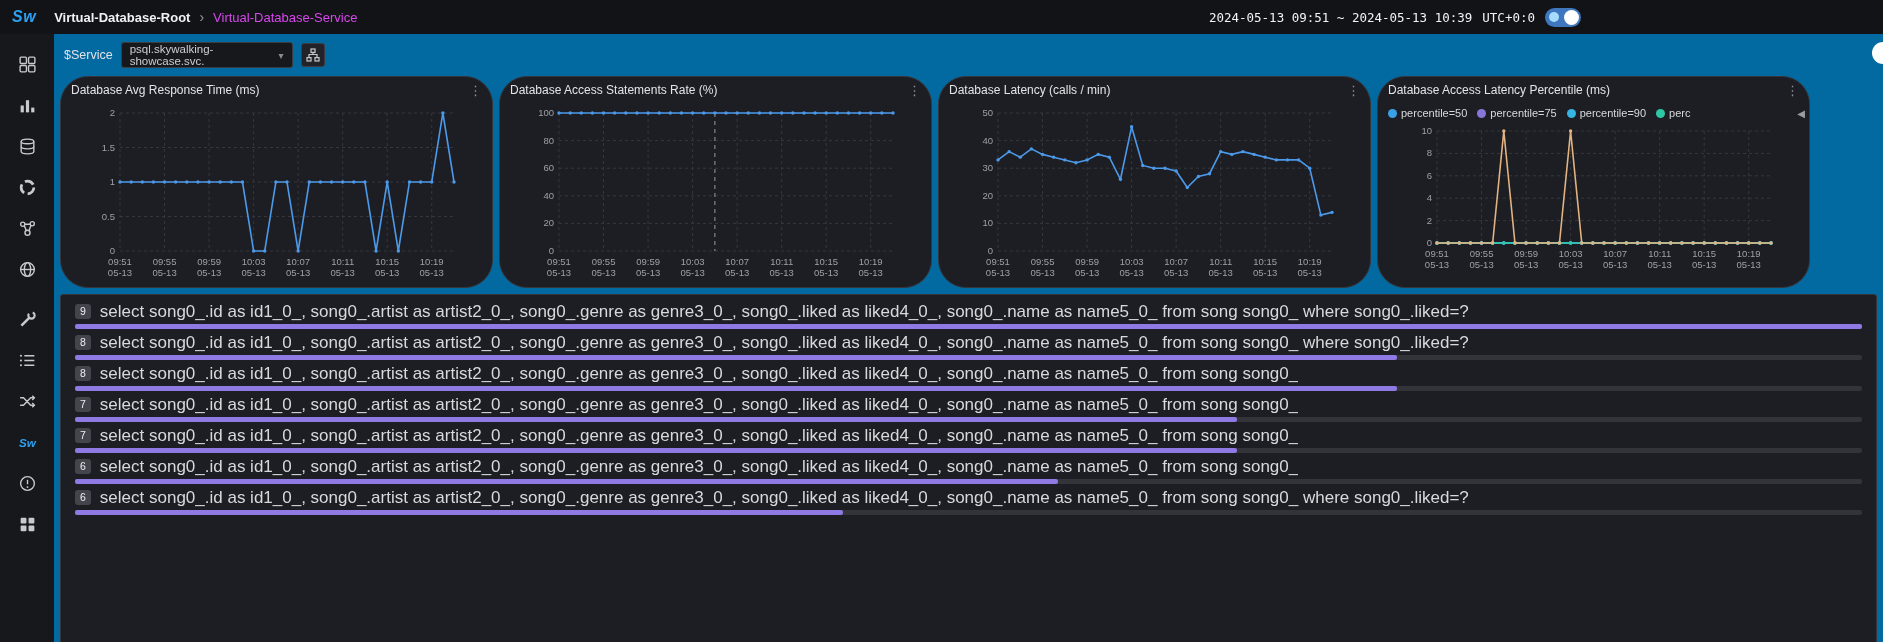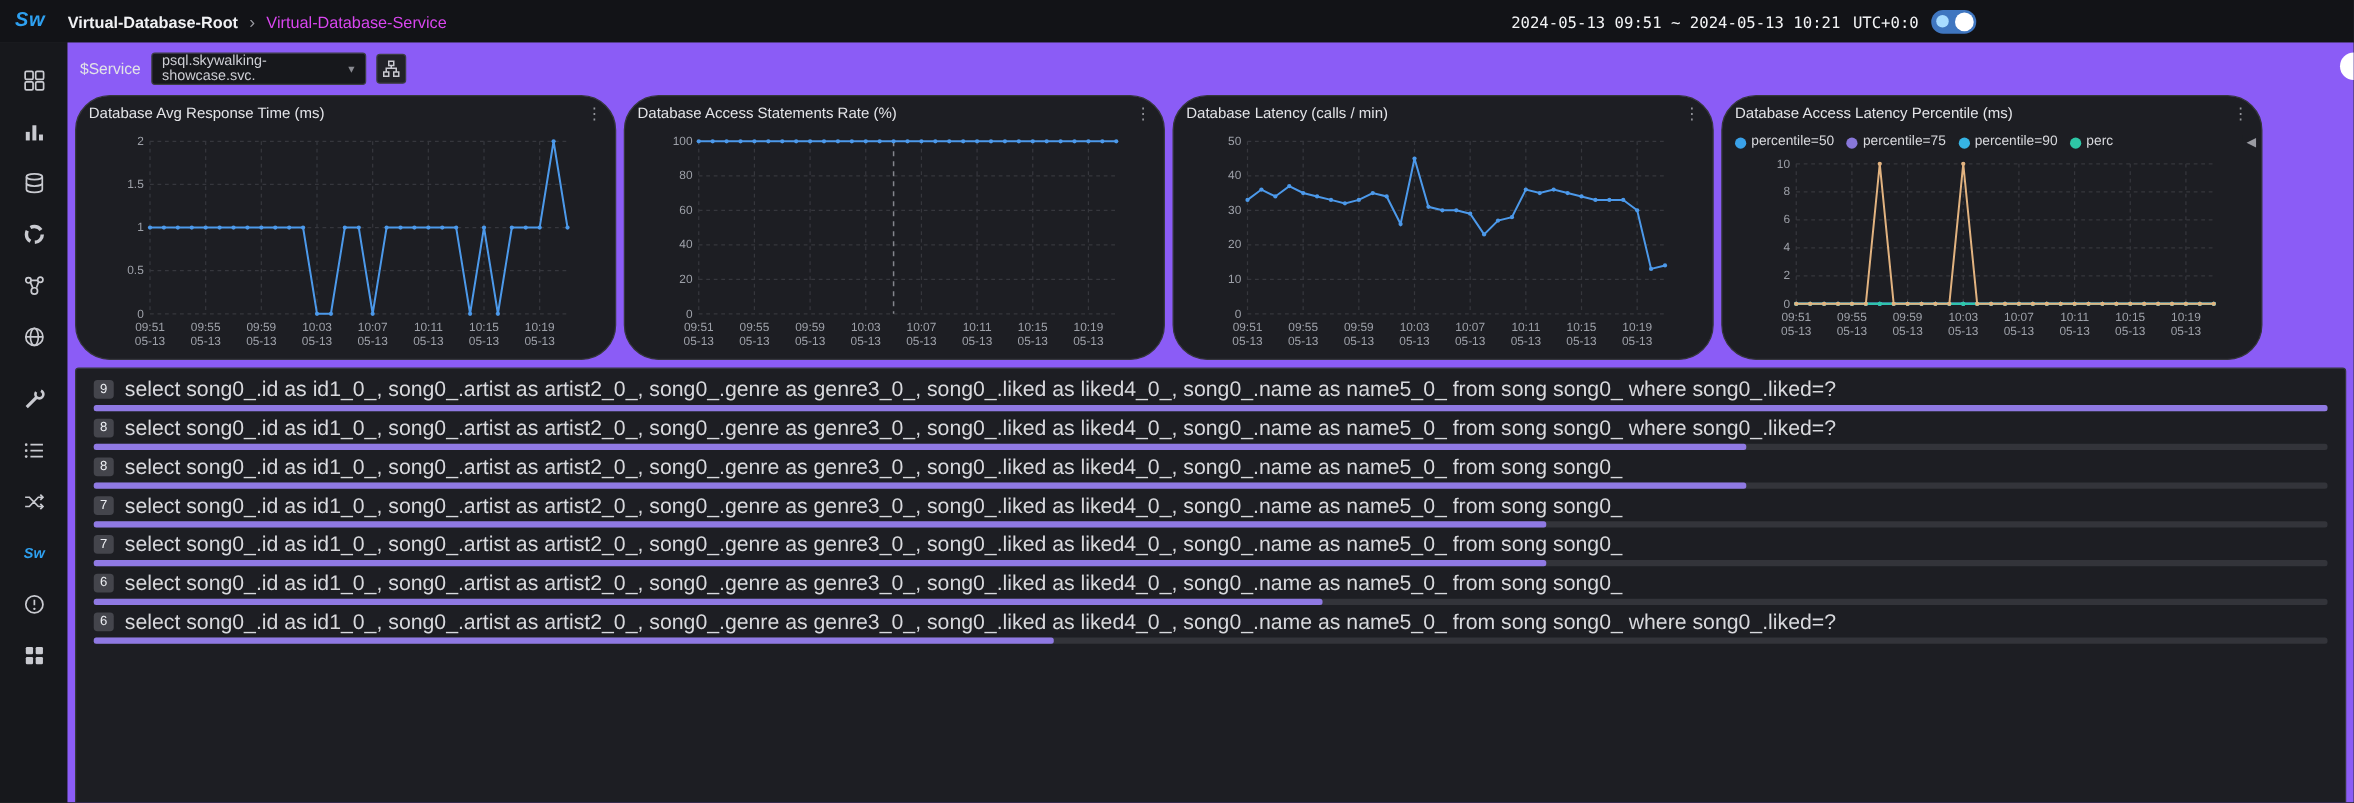"2024-05-13 09:51 ~ 2024-05-13 10:21" span.time { text: 10:21 -> 10:39 }
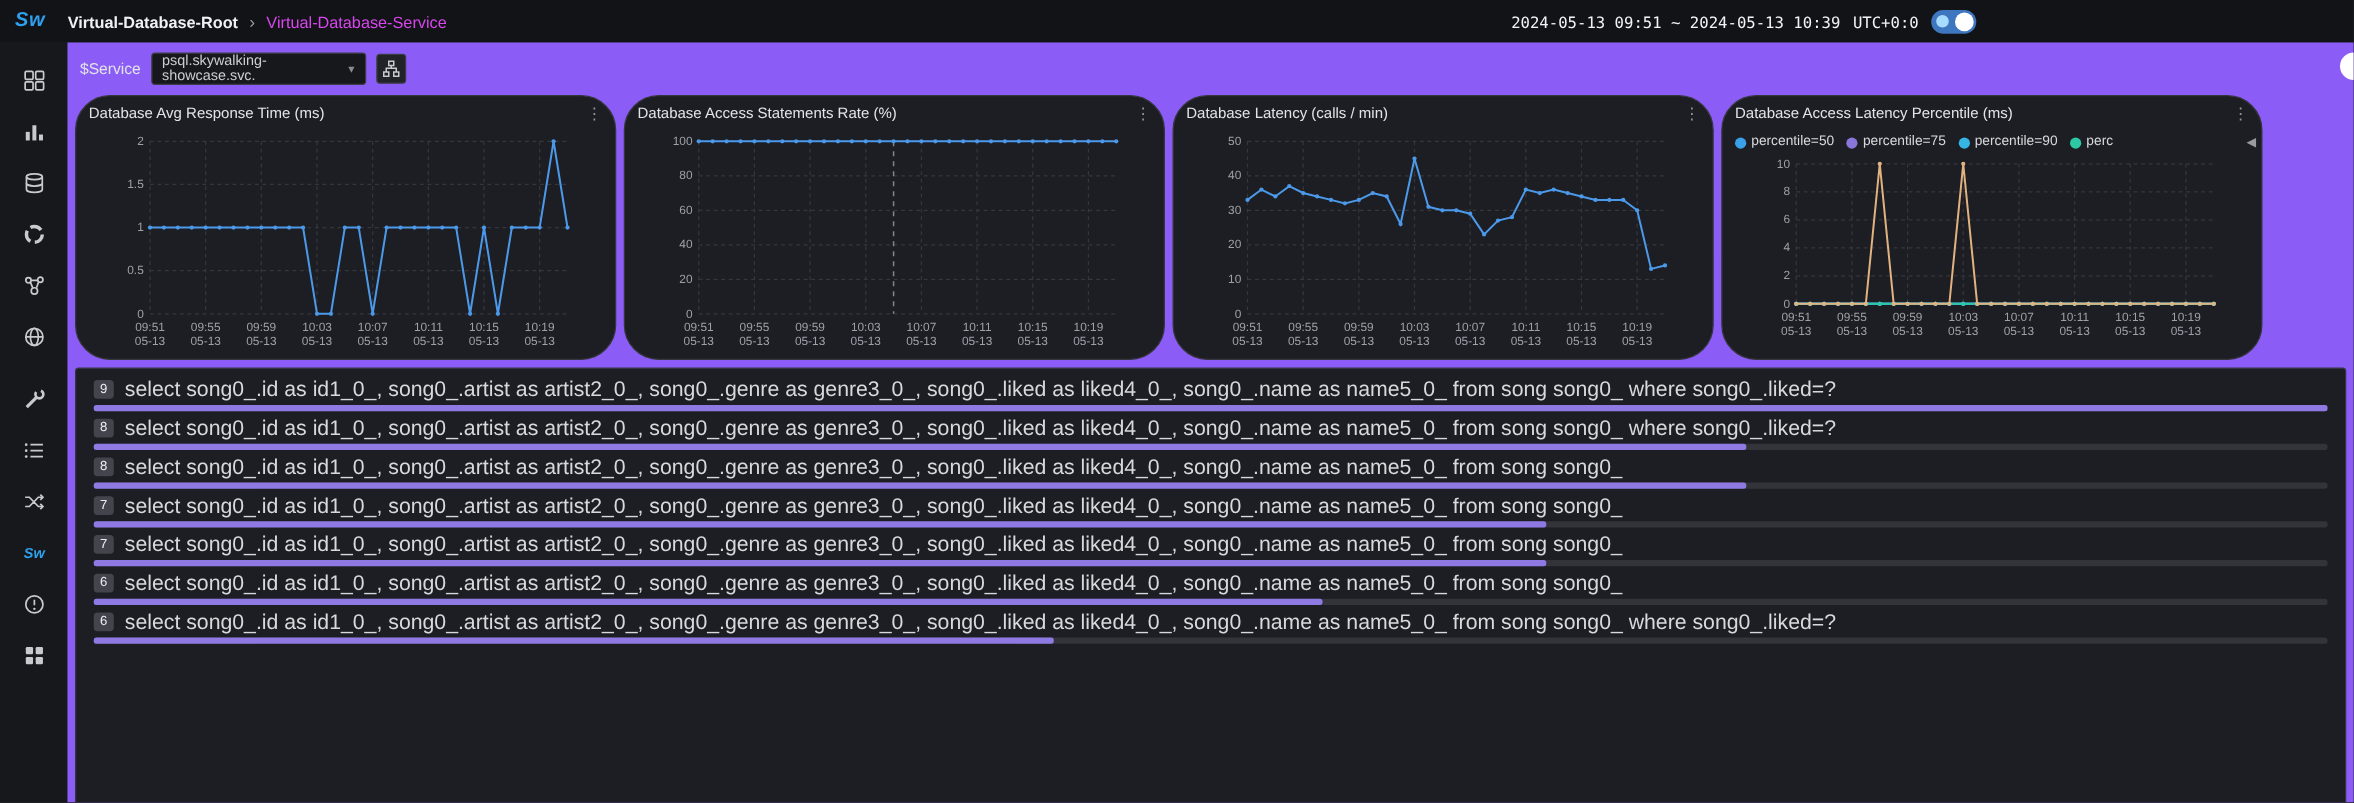"$Service" .content { background: #8b5cf6 -> #0369a1 }
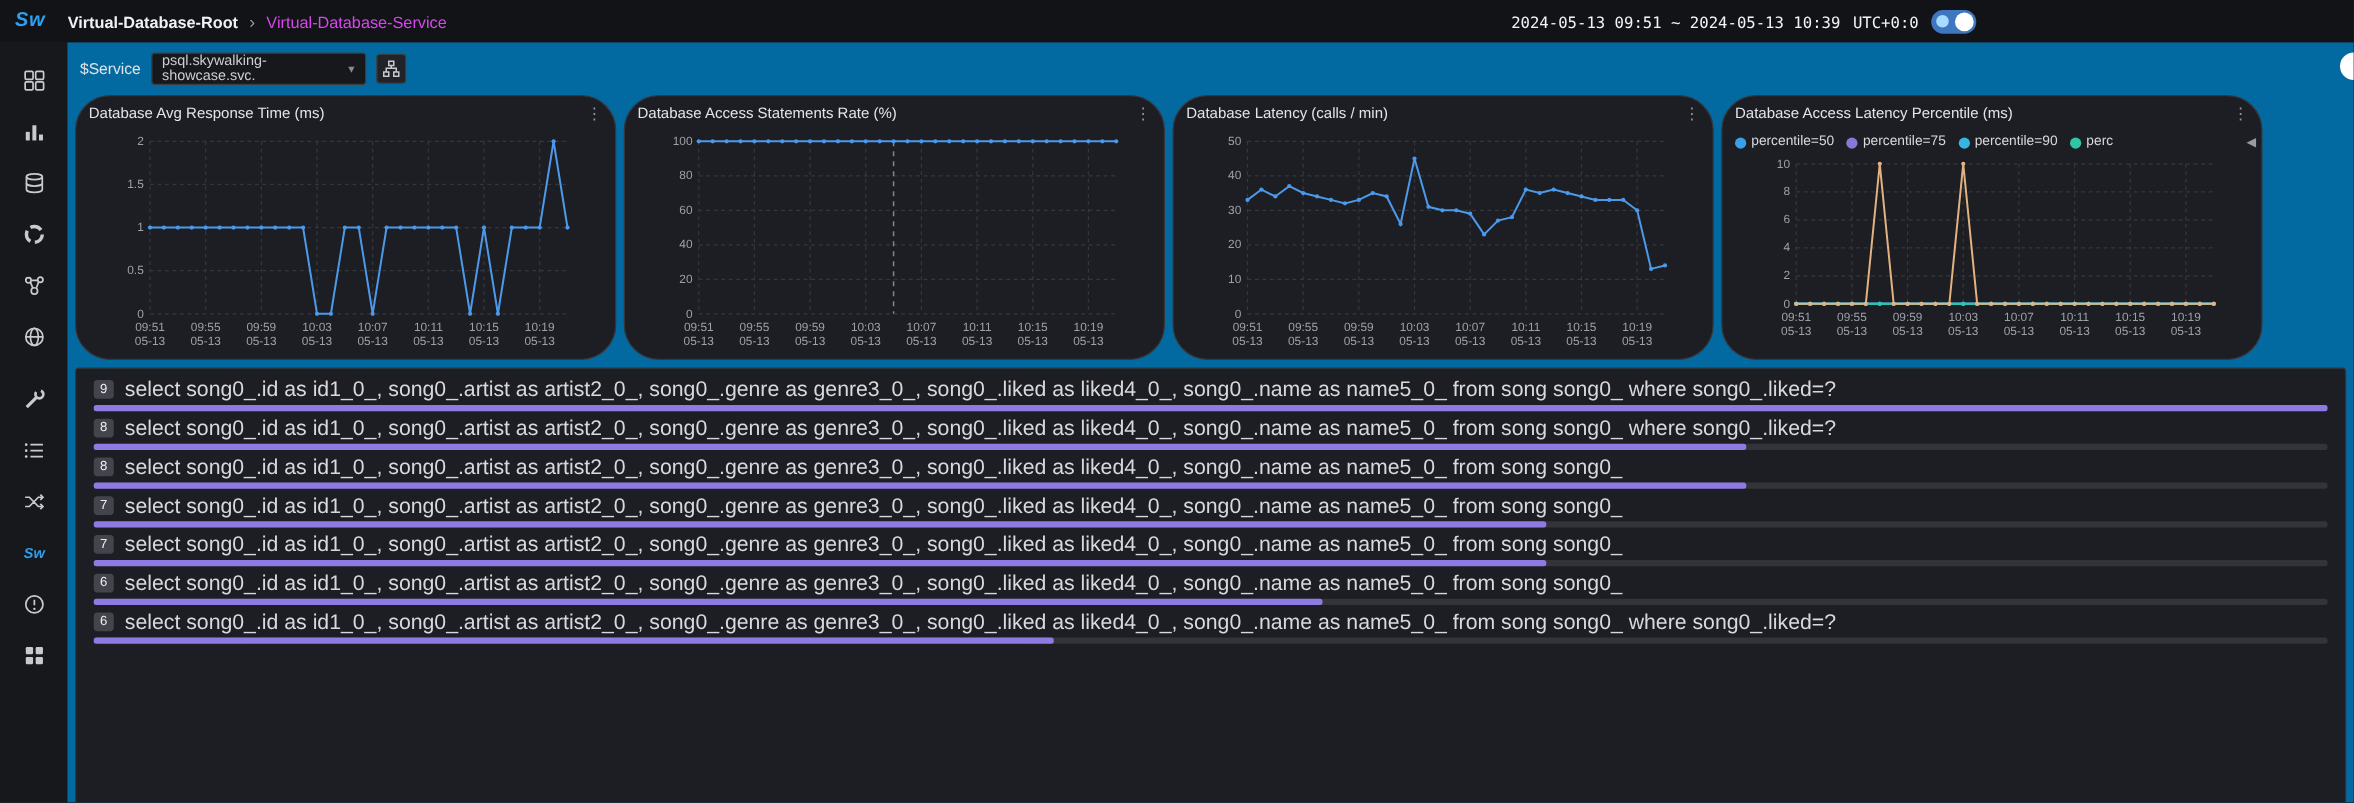"percentile=50" .legend-item { align-items: flex-end -> center }
